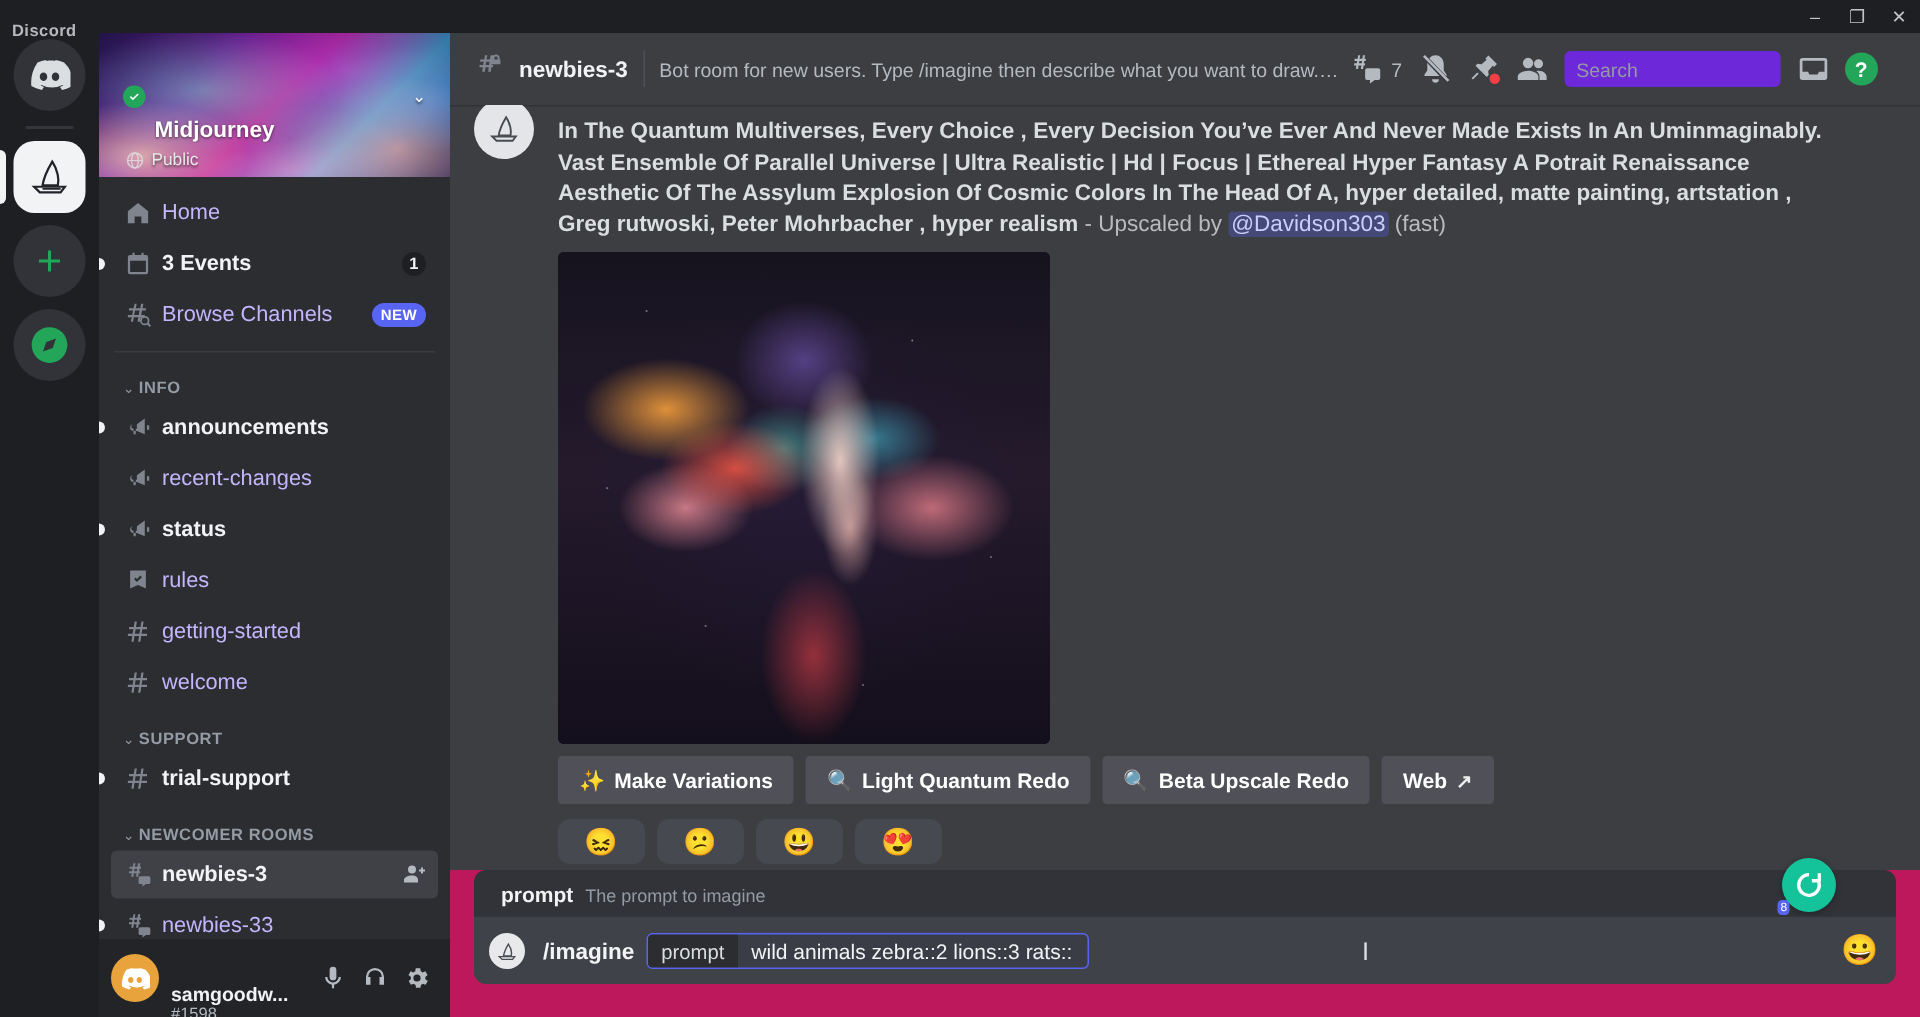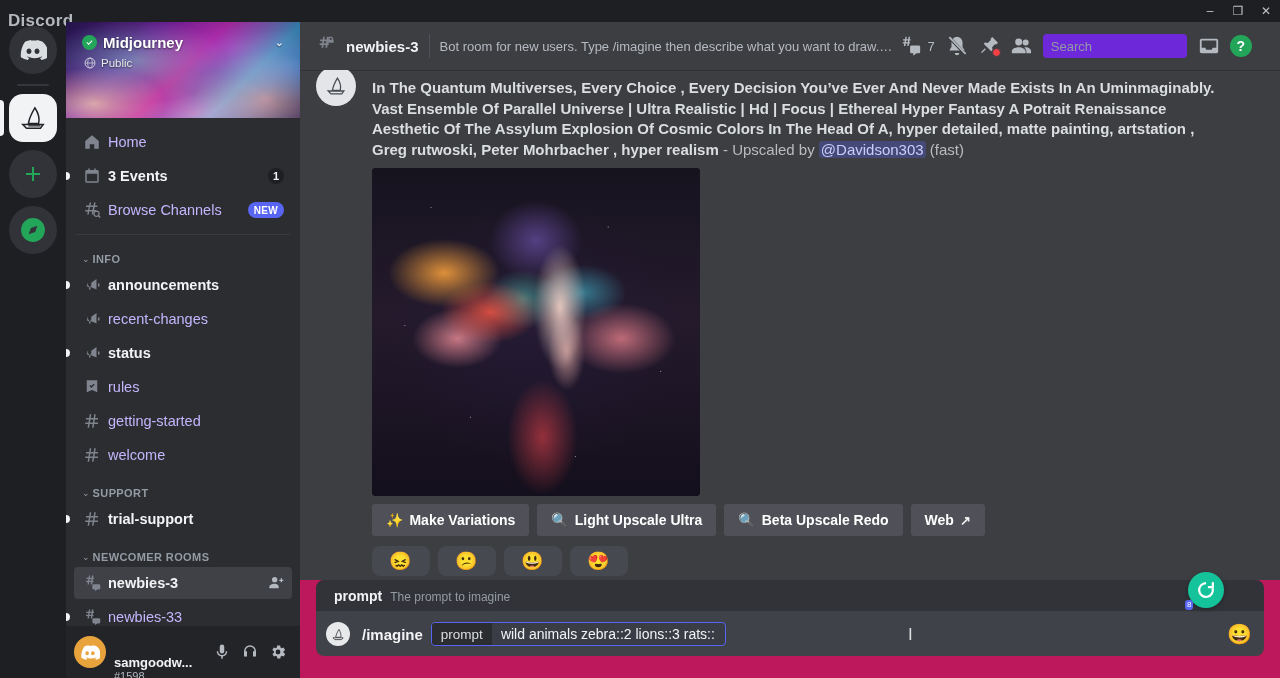"Discord" .titlebar .brand { font-size: 17px -> 11px }
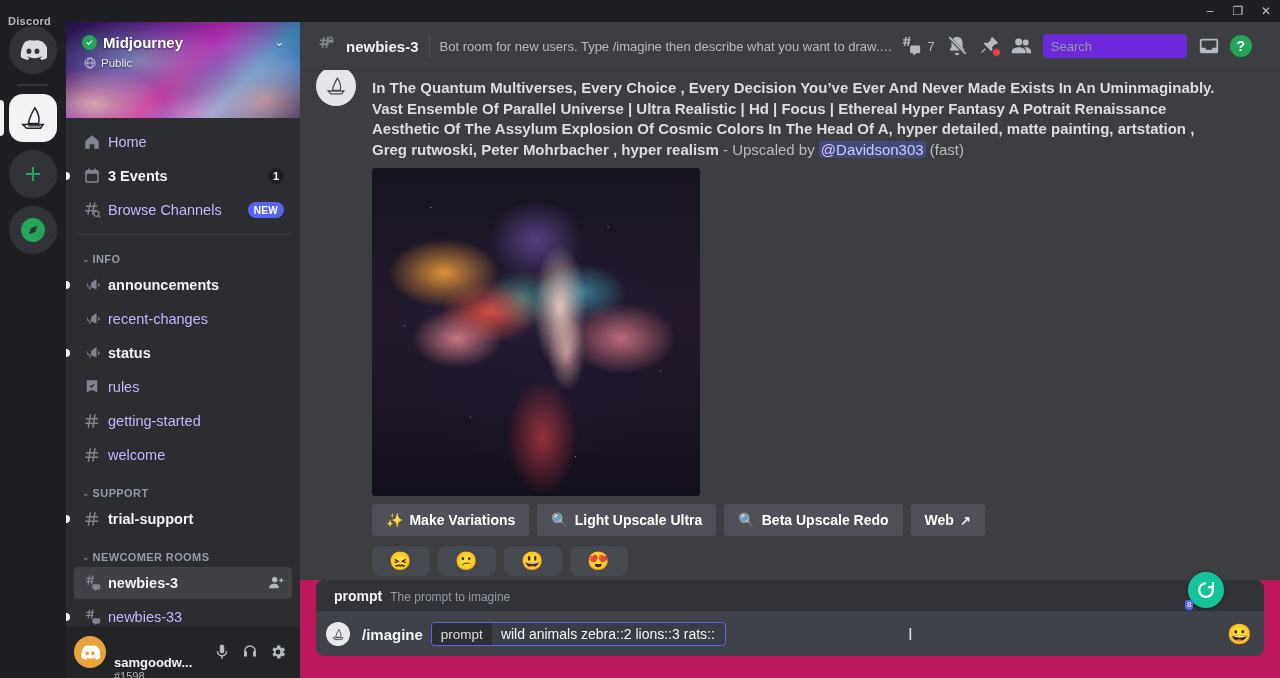"Midjourney" .servername { margin-top: none -> 44px }
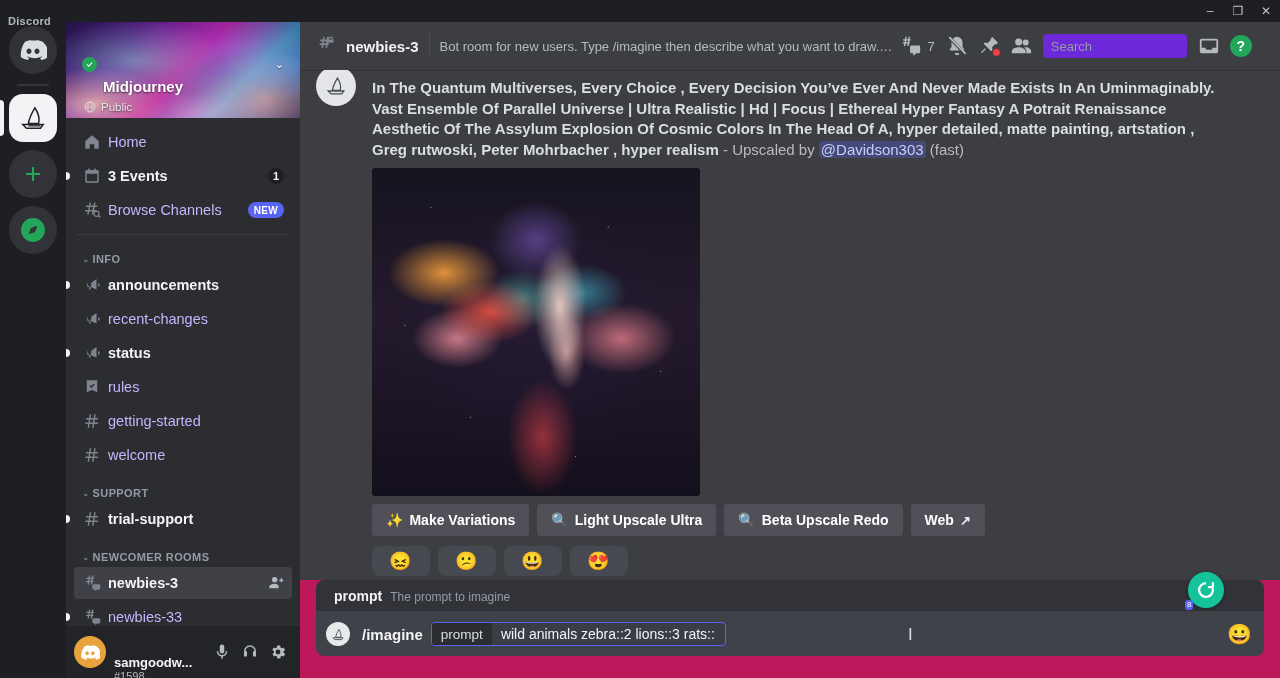"Light Upscale Ultra" span { text: Upscale Ultra -> Quantum Redo }
